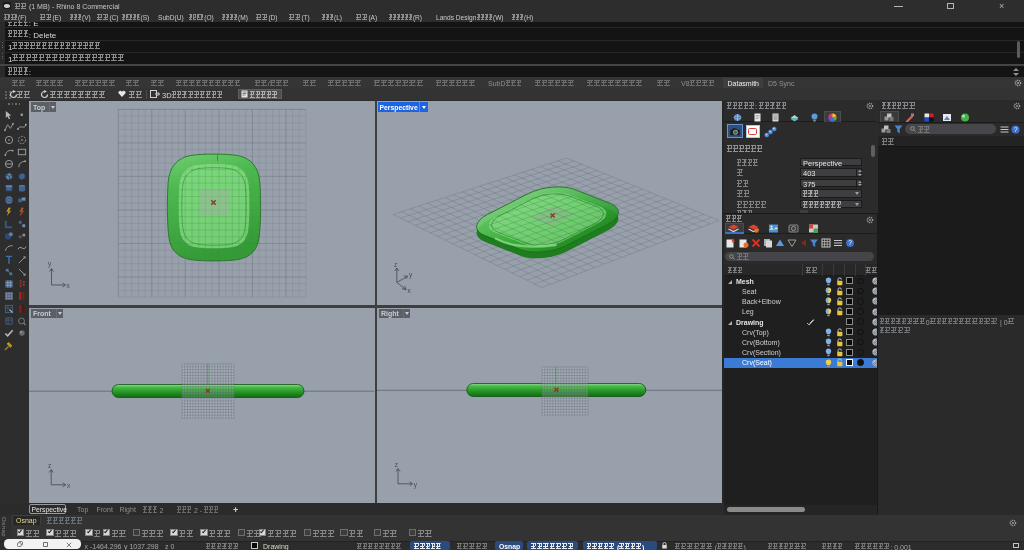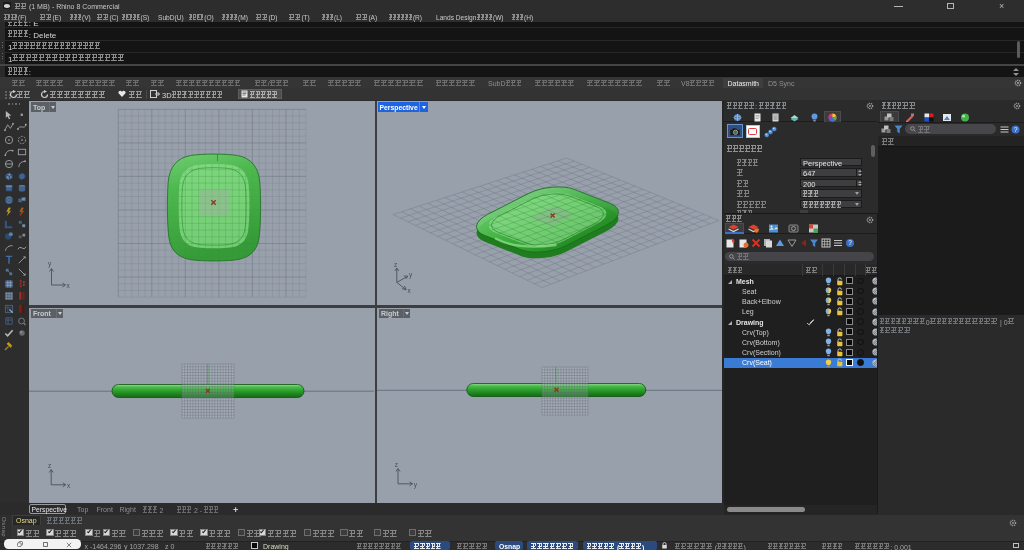"647" div.t { text: 647 -> 403 }
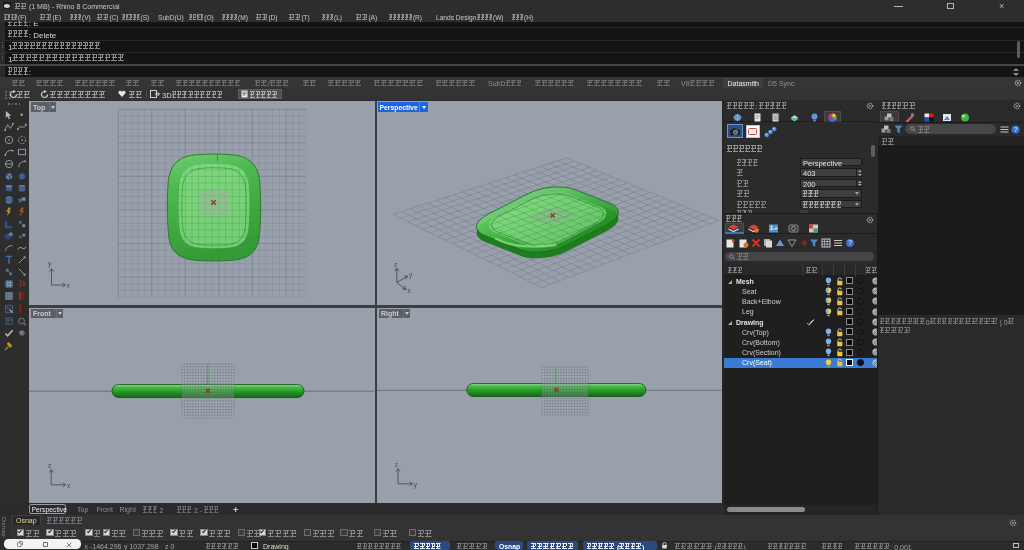"200" div.t { text: 200 -> 375 }
